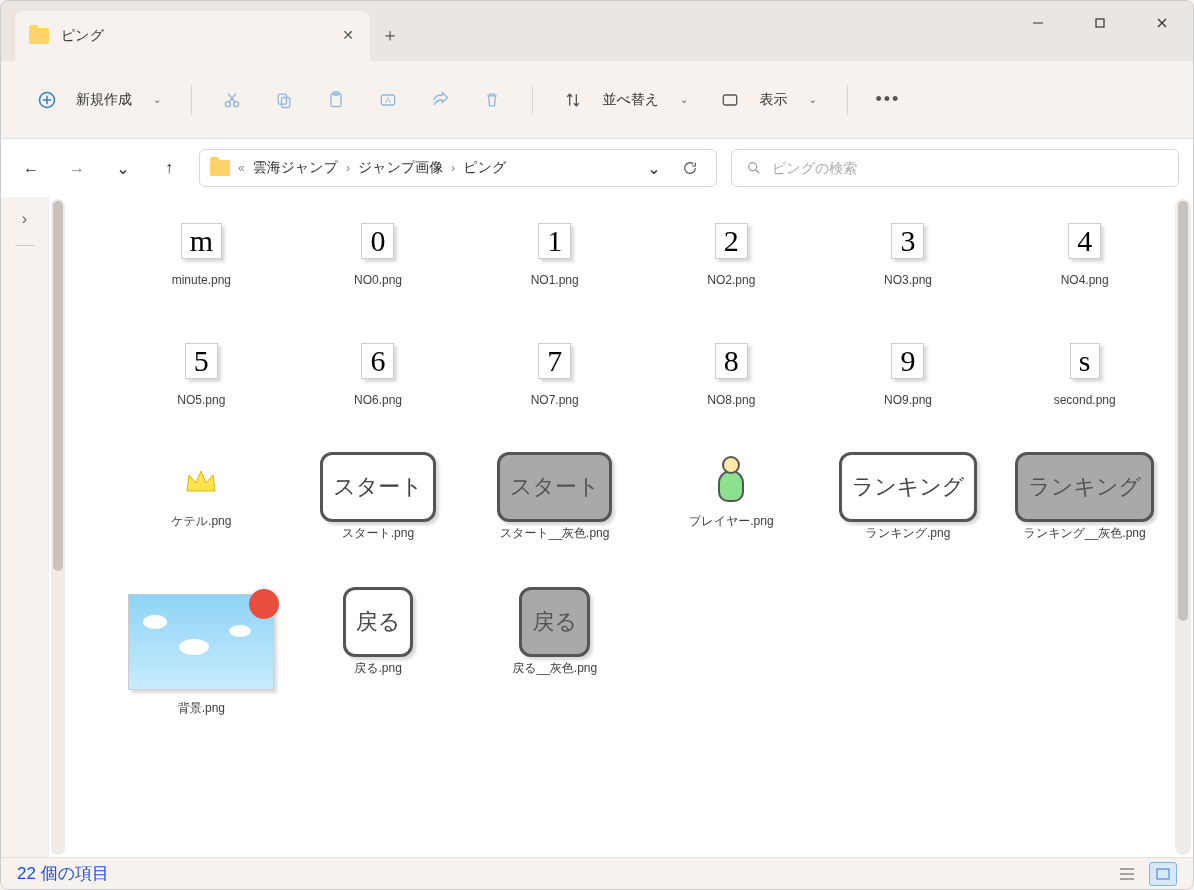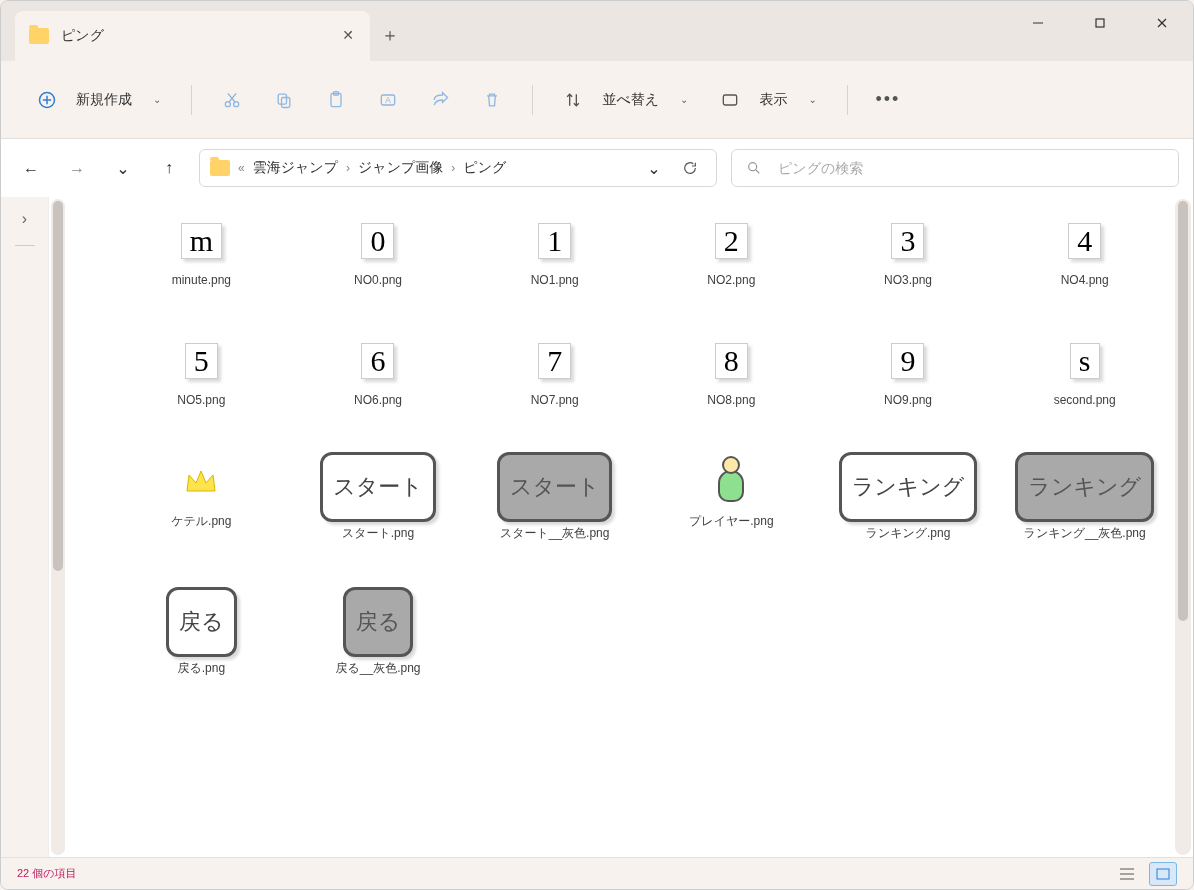"ピングの検索" .search-box { gap: 16px -> 10px }
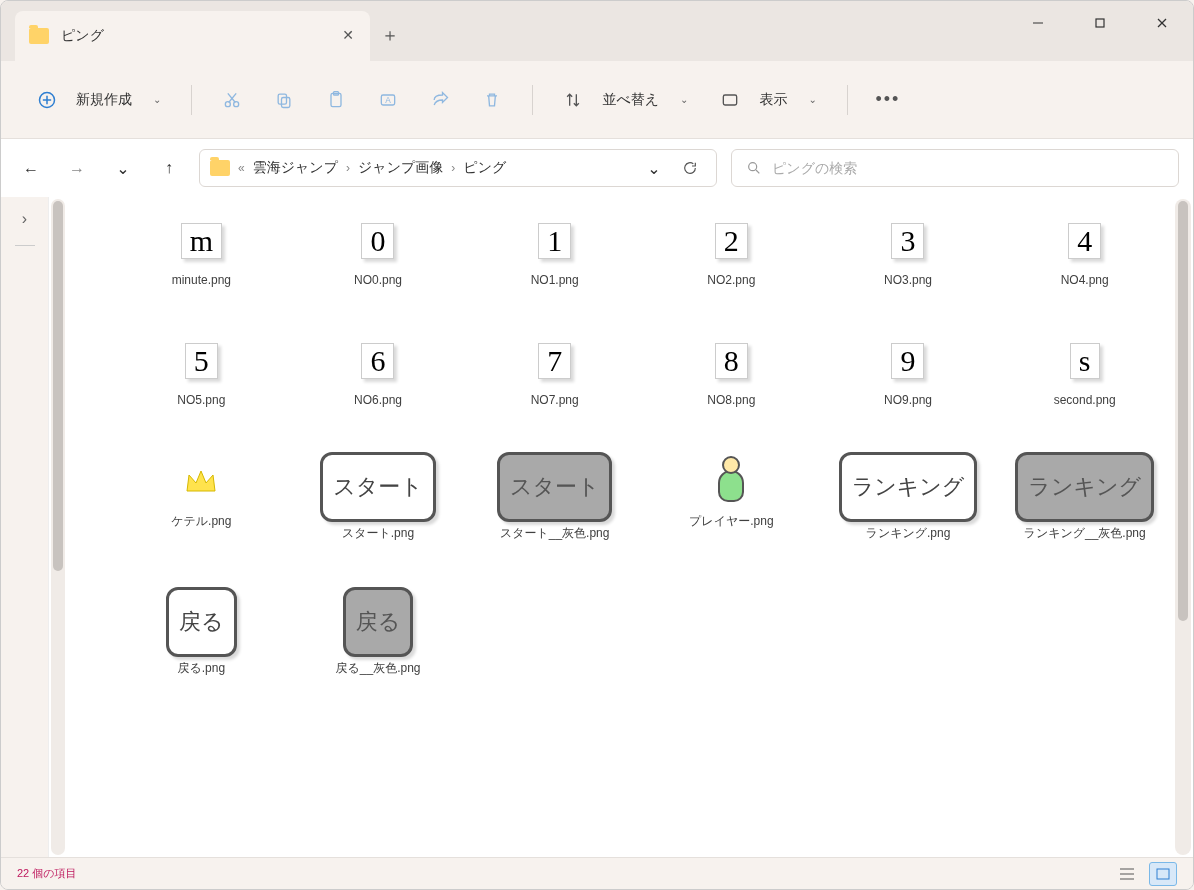"背景.png" div.file-item { html: none -> <div> <div> <div> <div></div> <div></div> <div></div> <div></div> </div> </div> <div>背景.png</div> </div> }
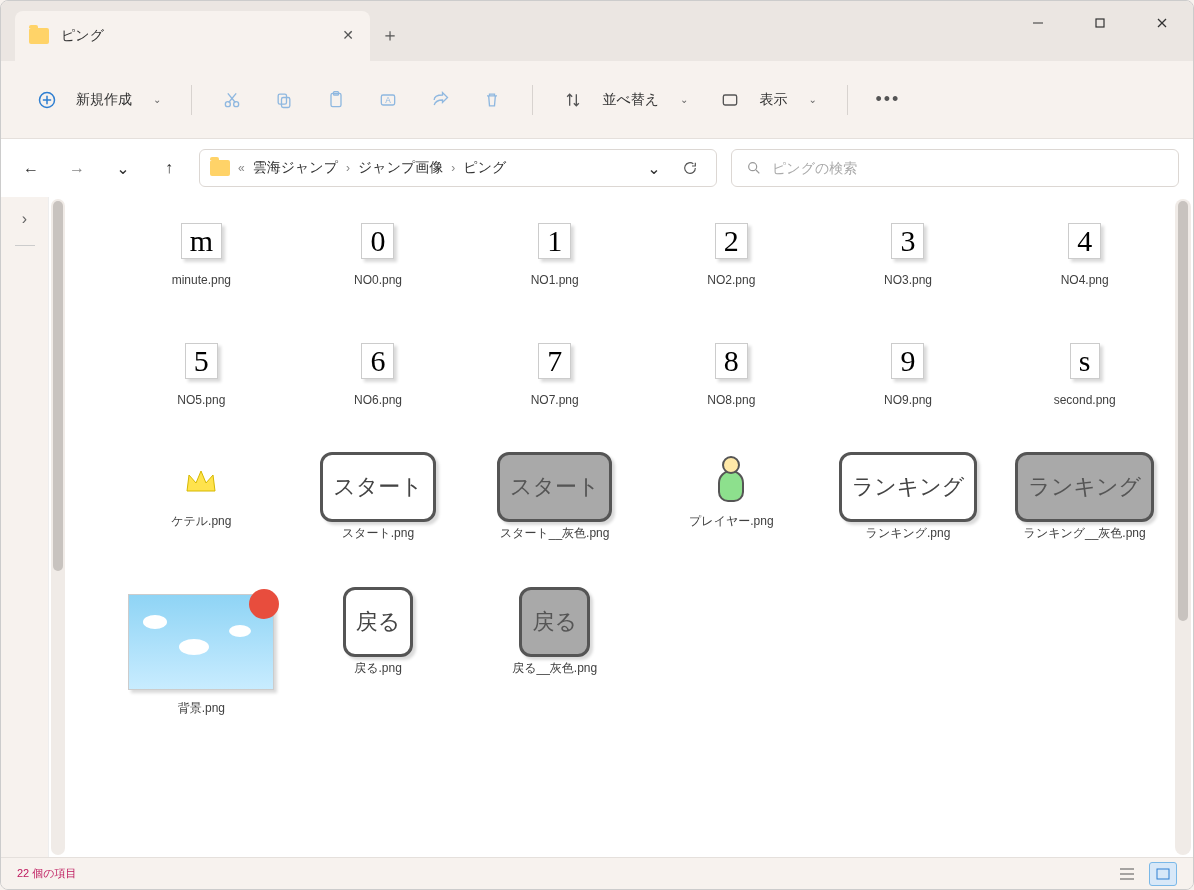"22 個の項目" .statusbar { color: #be185d -> #1d4ed8; font-size: 11px -> 17px }
